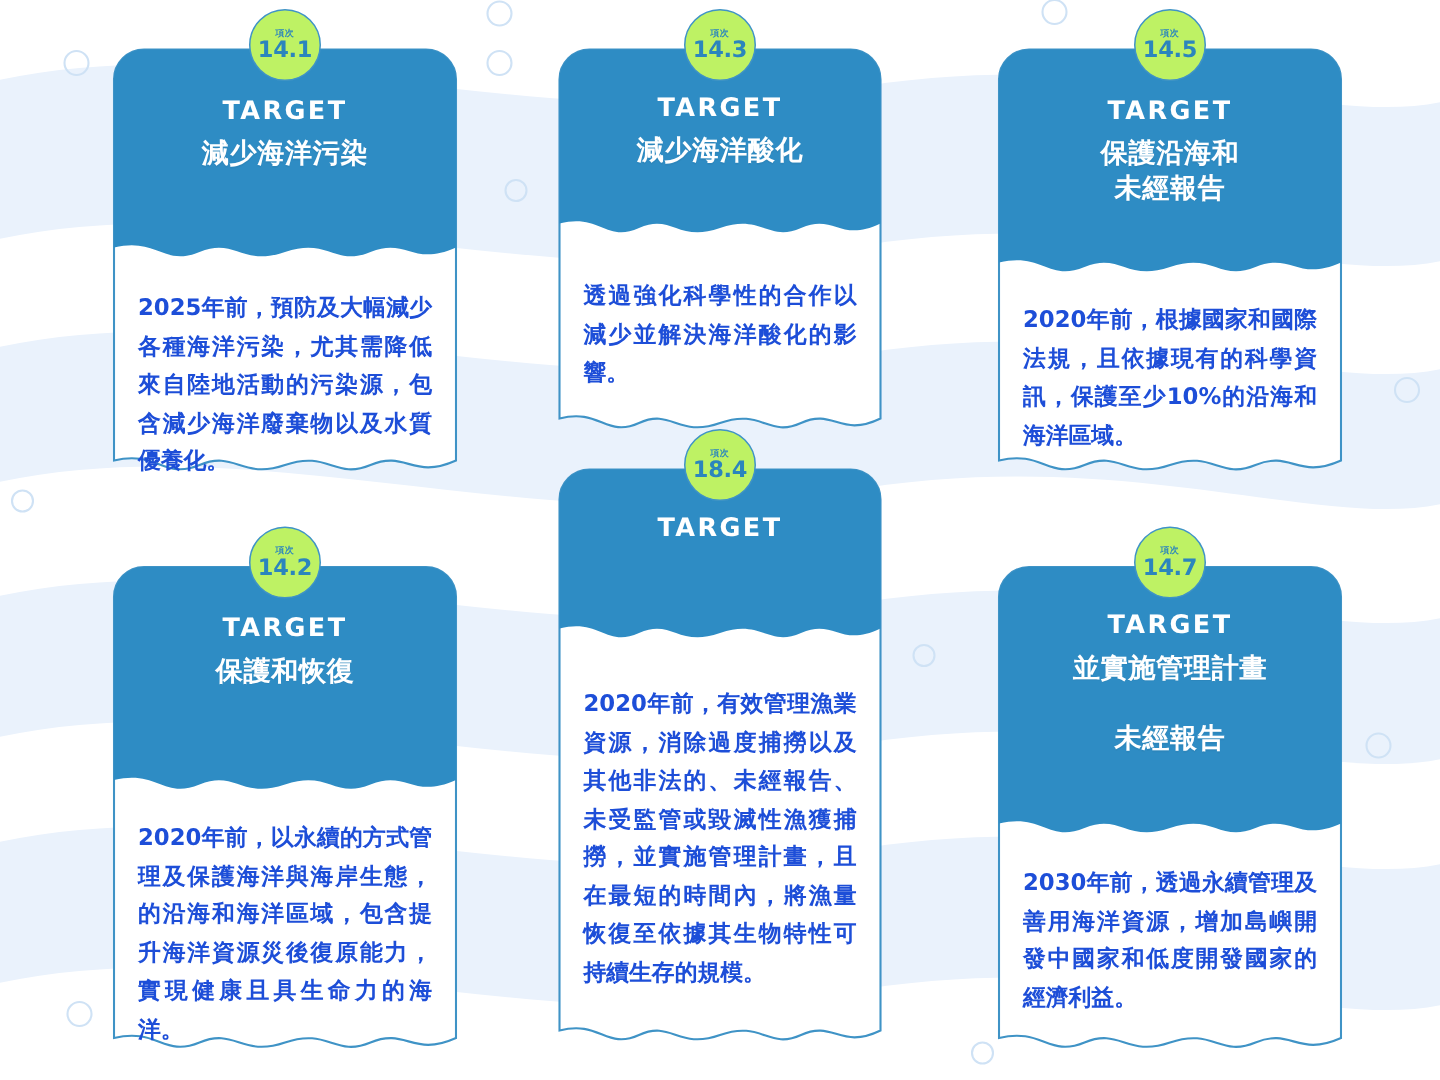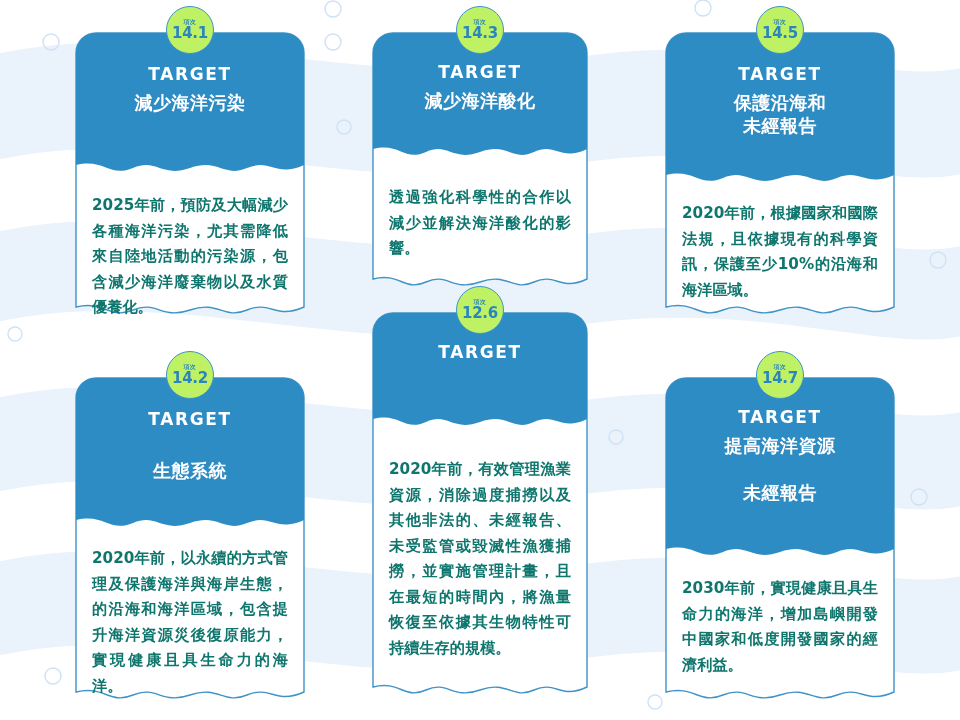"2025年前，預防及大幅減少各種海洋污染，尤其需降低來自陸地活動的污染源，包含減" .body-text { color: #0f766e -> #1d4ed8 }
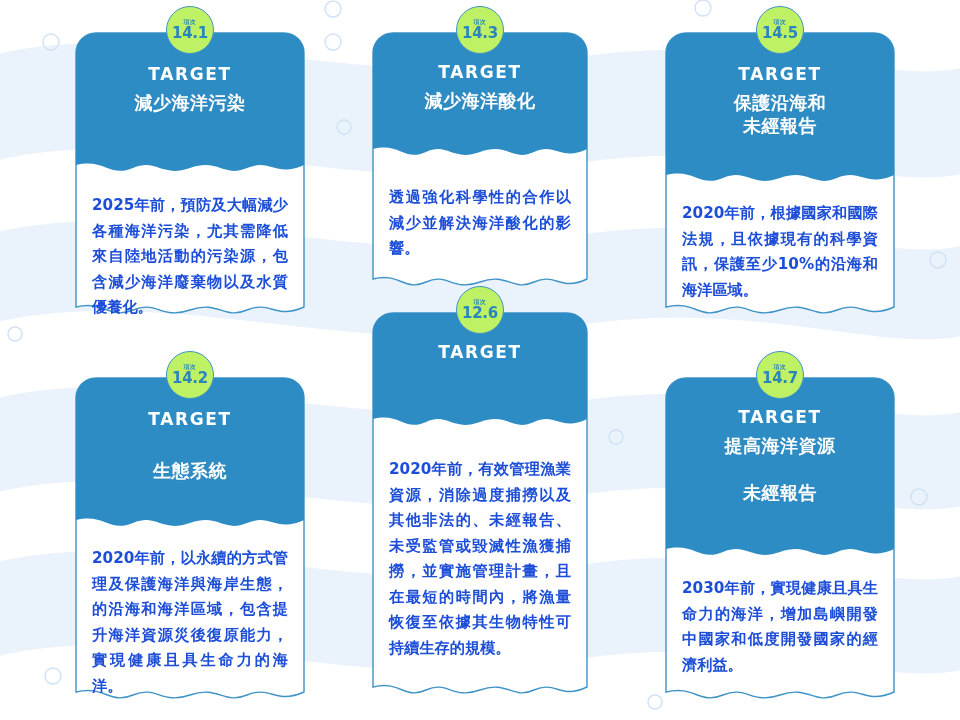"12.6" div.badge-num { text: 12.6 -> 18.4 }
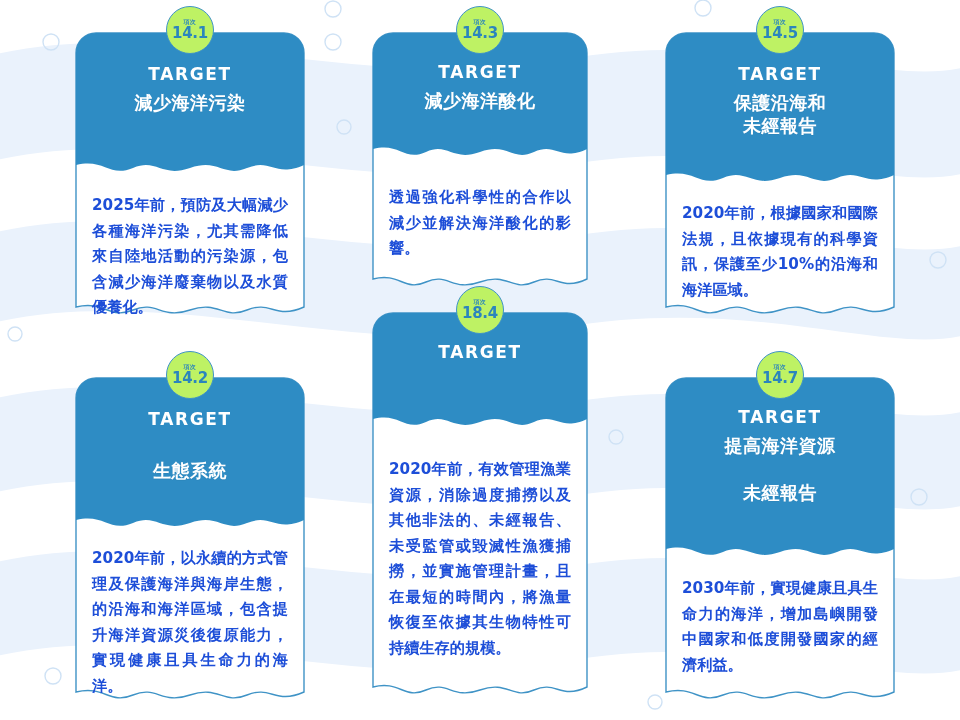"保護和恢復" span { html: none -> <span>保護和恢復</span> }
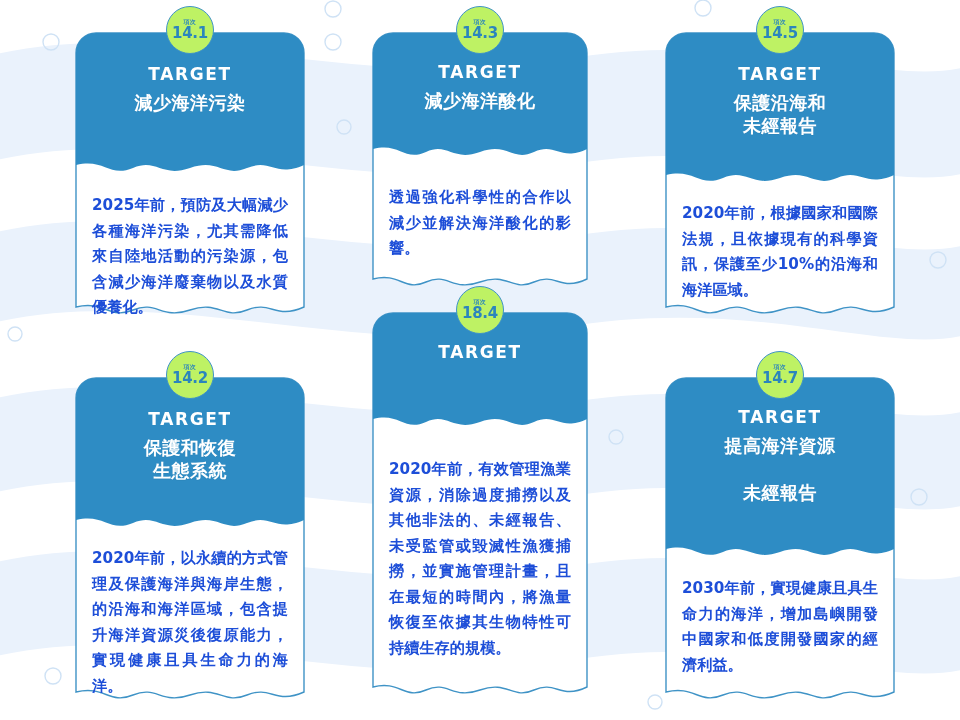"提高海洋資源" span { text: 提高海洋資源 -> 並實施管理計畫 }
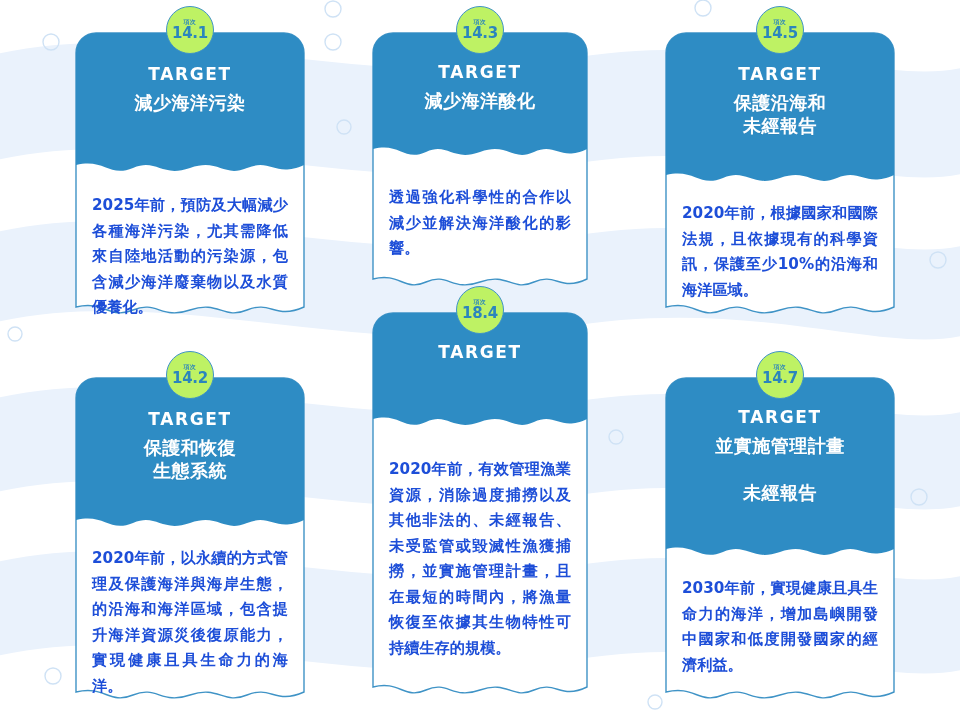"生態系統" span { html: <span>生態系統</span> -> none }
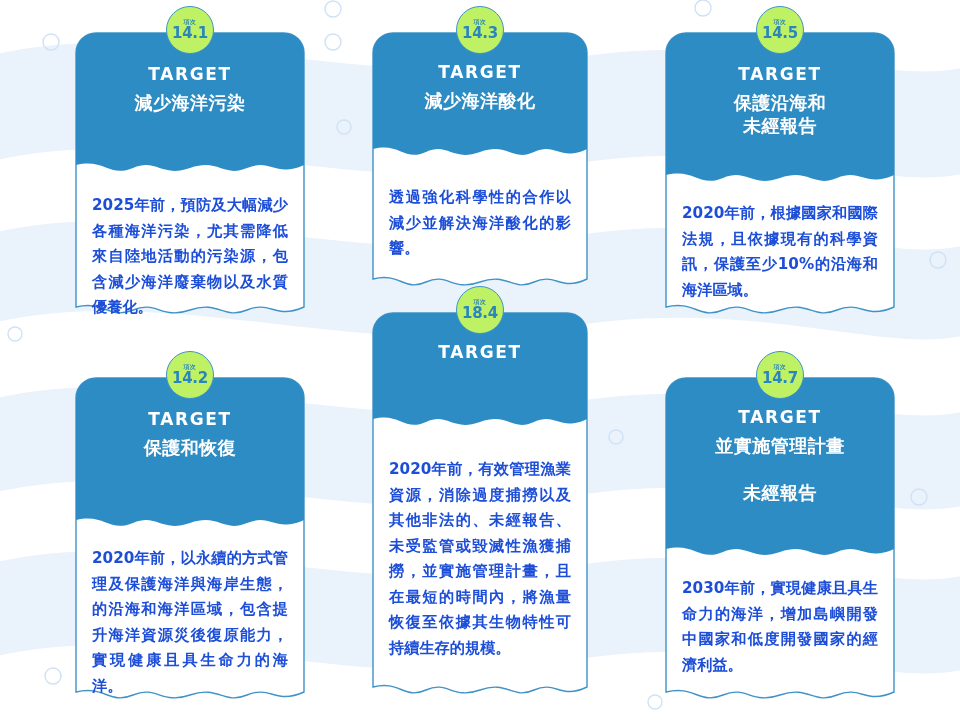"2030年前，實現健康且具生命力的海洋，增加島嶼開發中國家和低度開發國家的經濟利" p.body-text { text: 實現健康且具生命力的海洋 -> 透過永續管理及善用海洋資源 }
